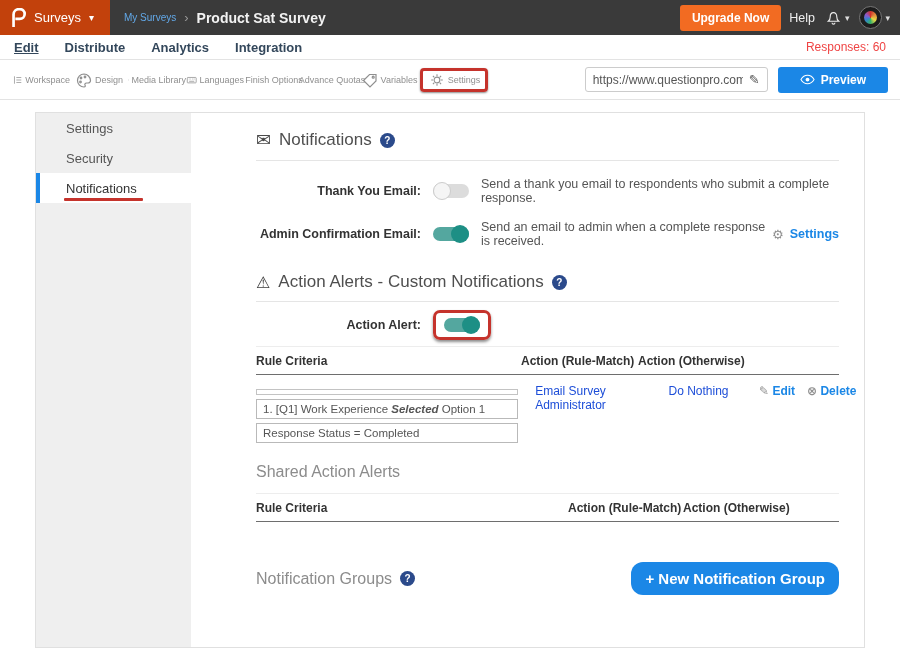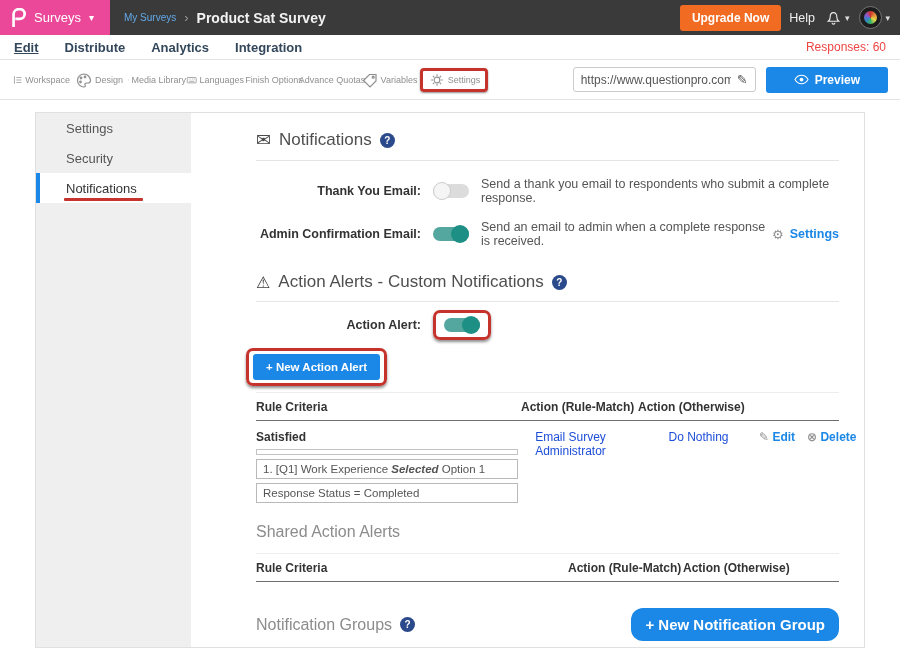"Surveys" .brand { background: #ec4899 -> #c2410c }
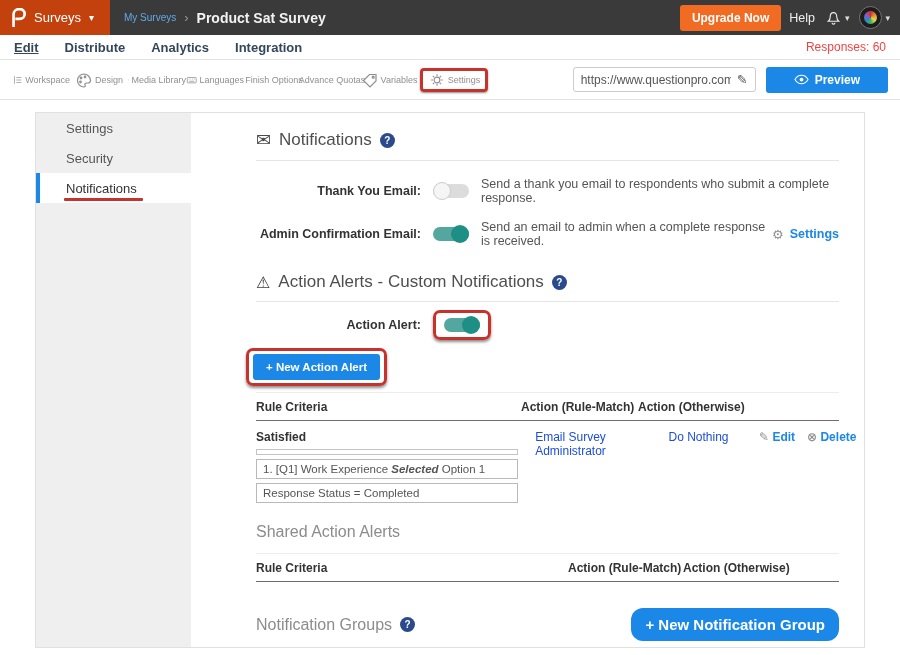"Preview" .preview-btn { padding: 0 28px -> 0 22px }
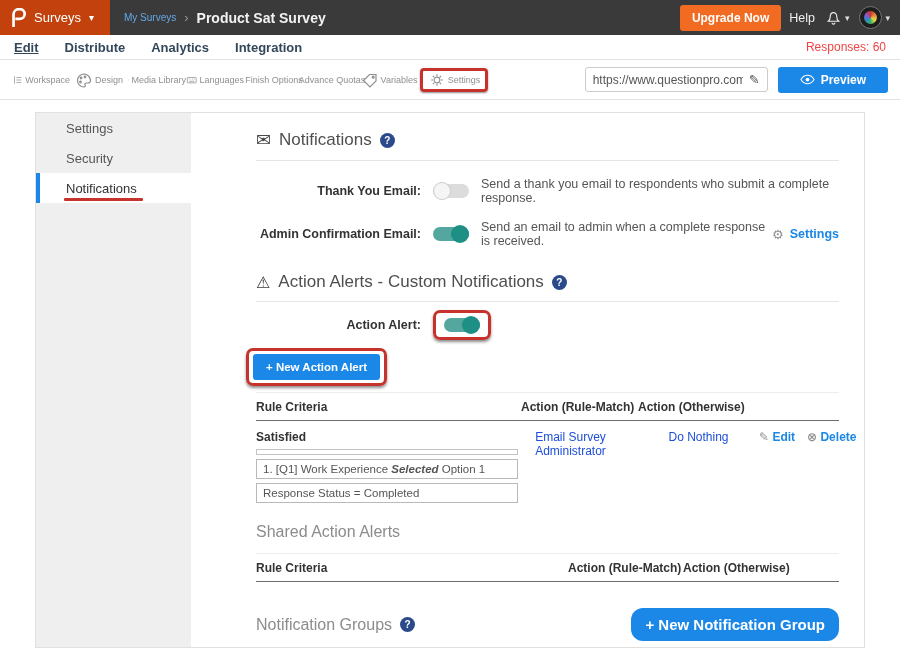"+ New Action Alert" div.anno-box { html: <div> <button>+ New Action Alert</button> </div> -> none }
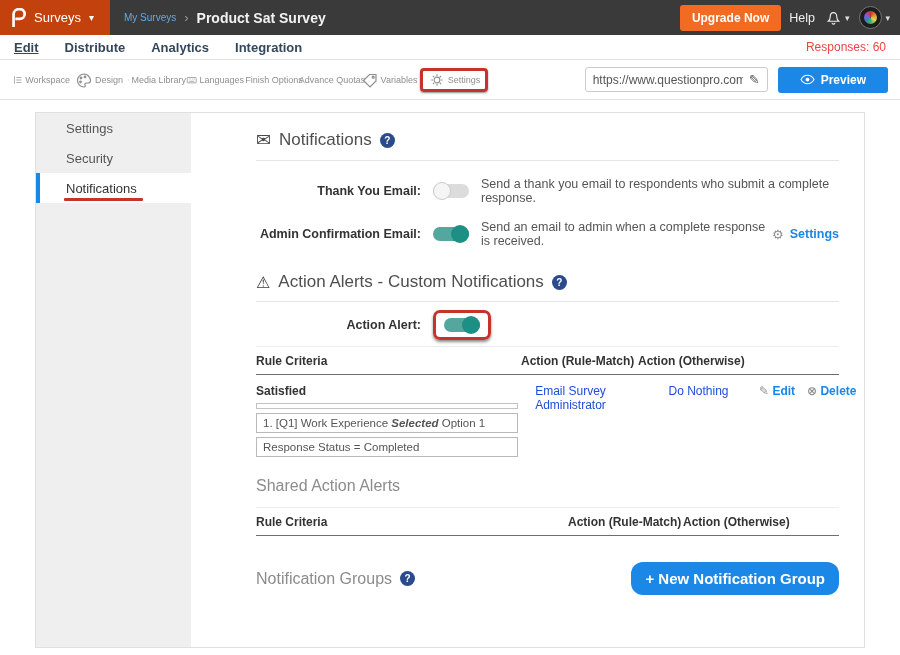"Satisfied" div.status-bold { html: <div>Satisfied</div> -> none }
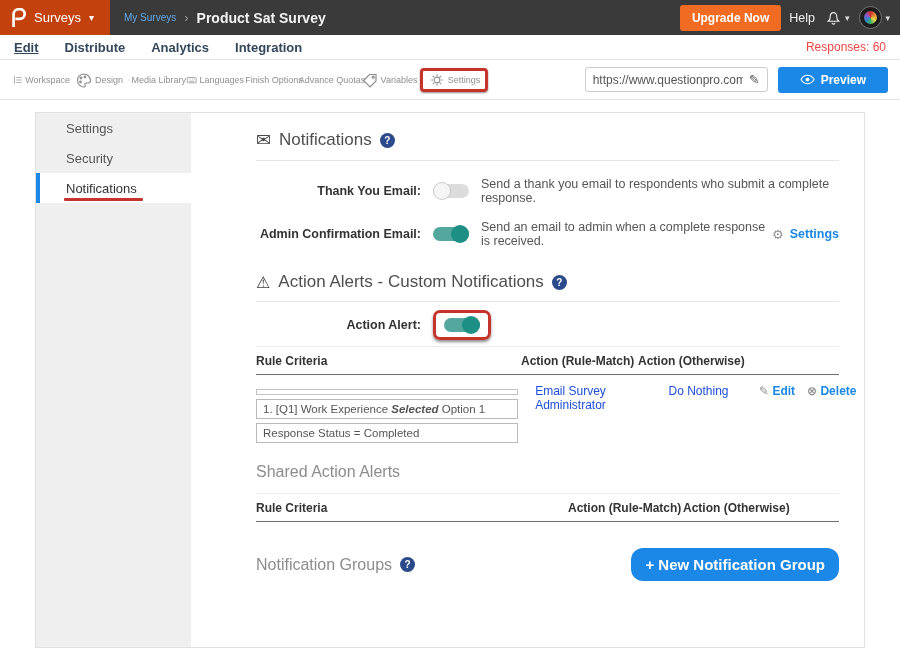"Notification Groups" .groups-head-row { margin-top: 26px -> 40px }
